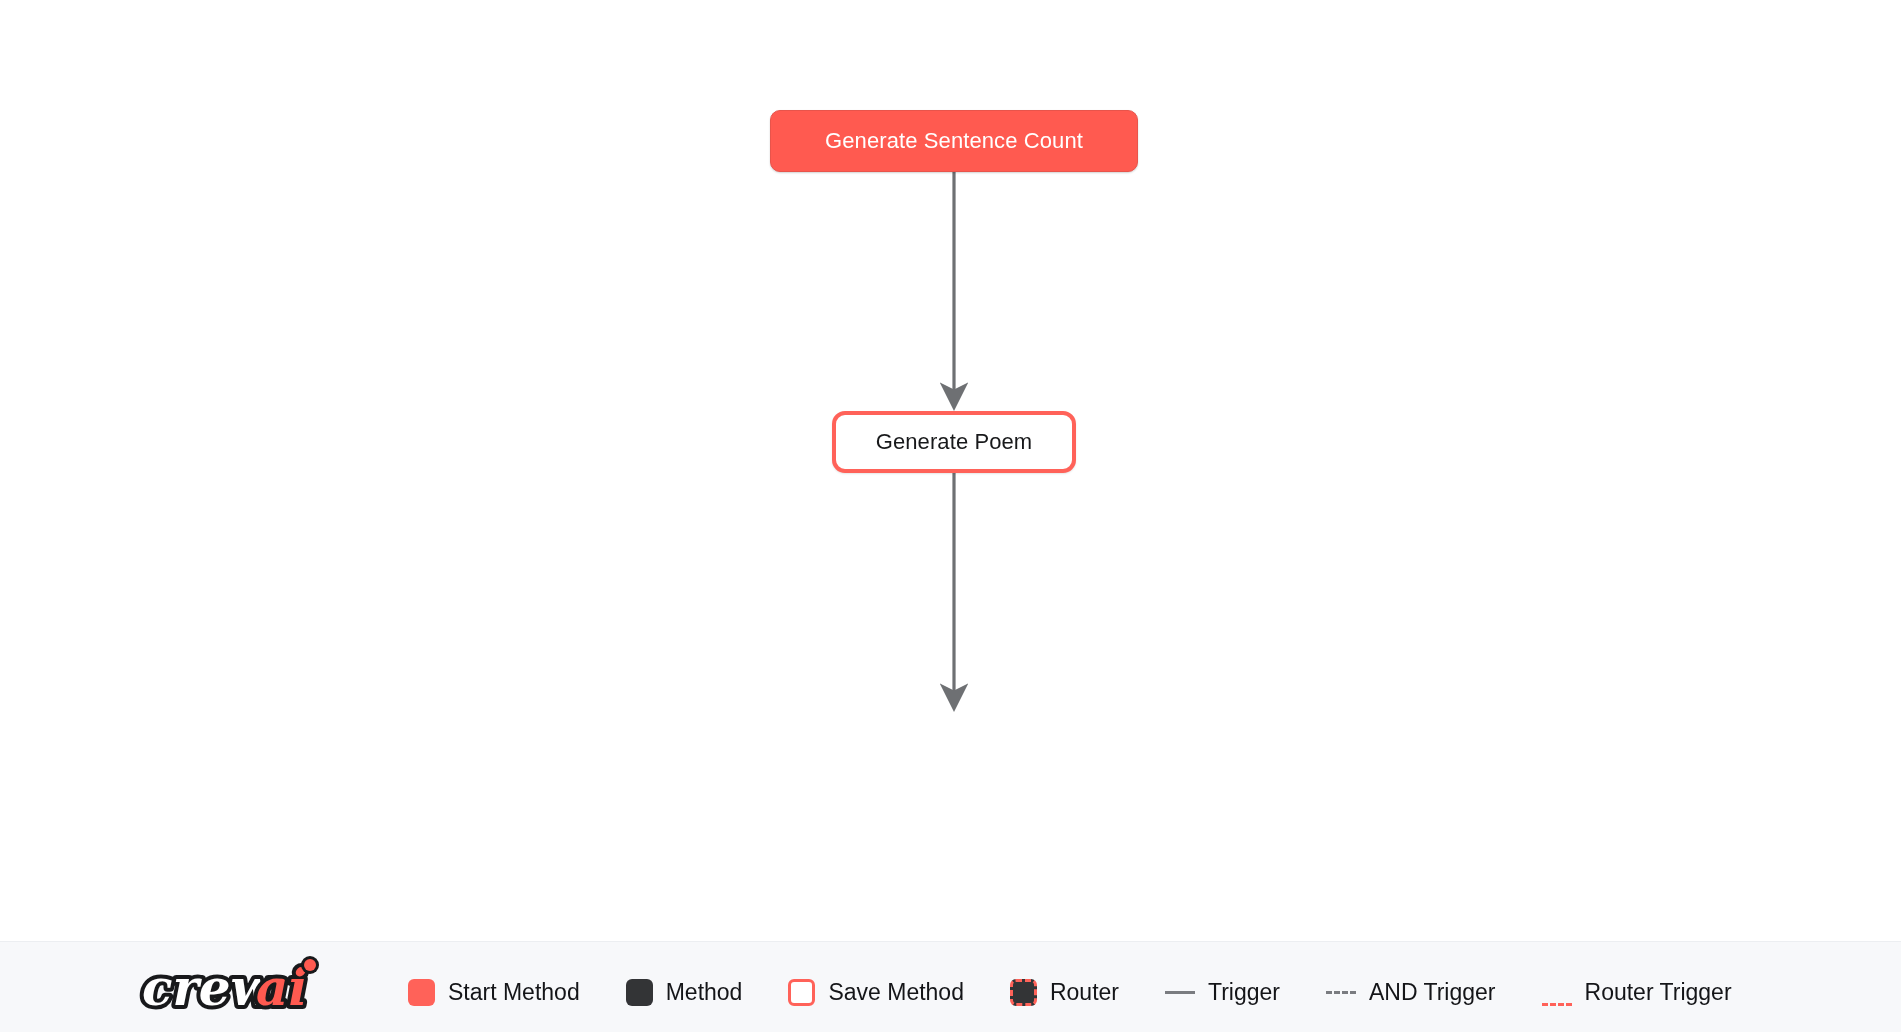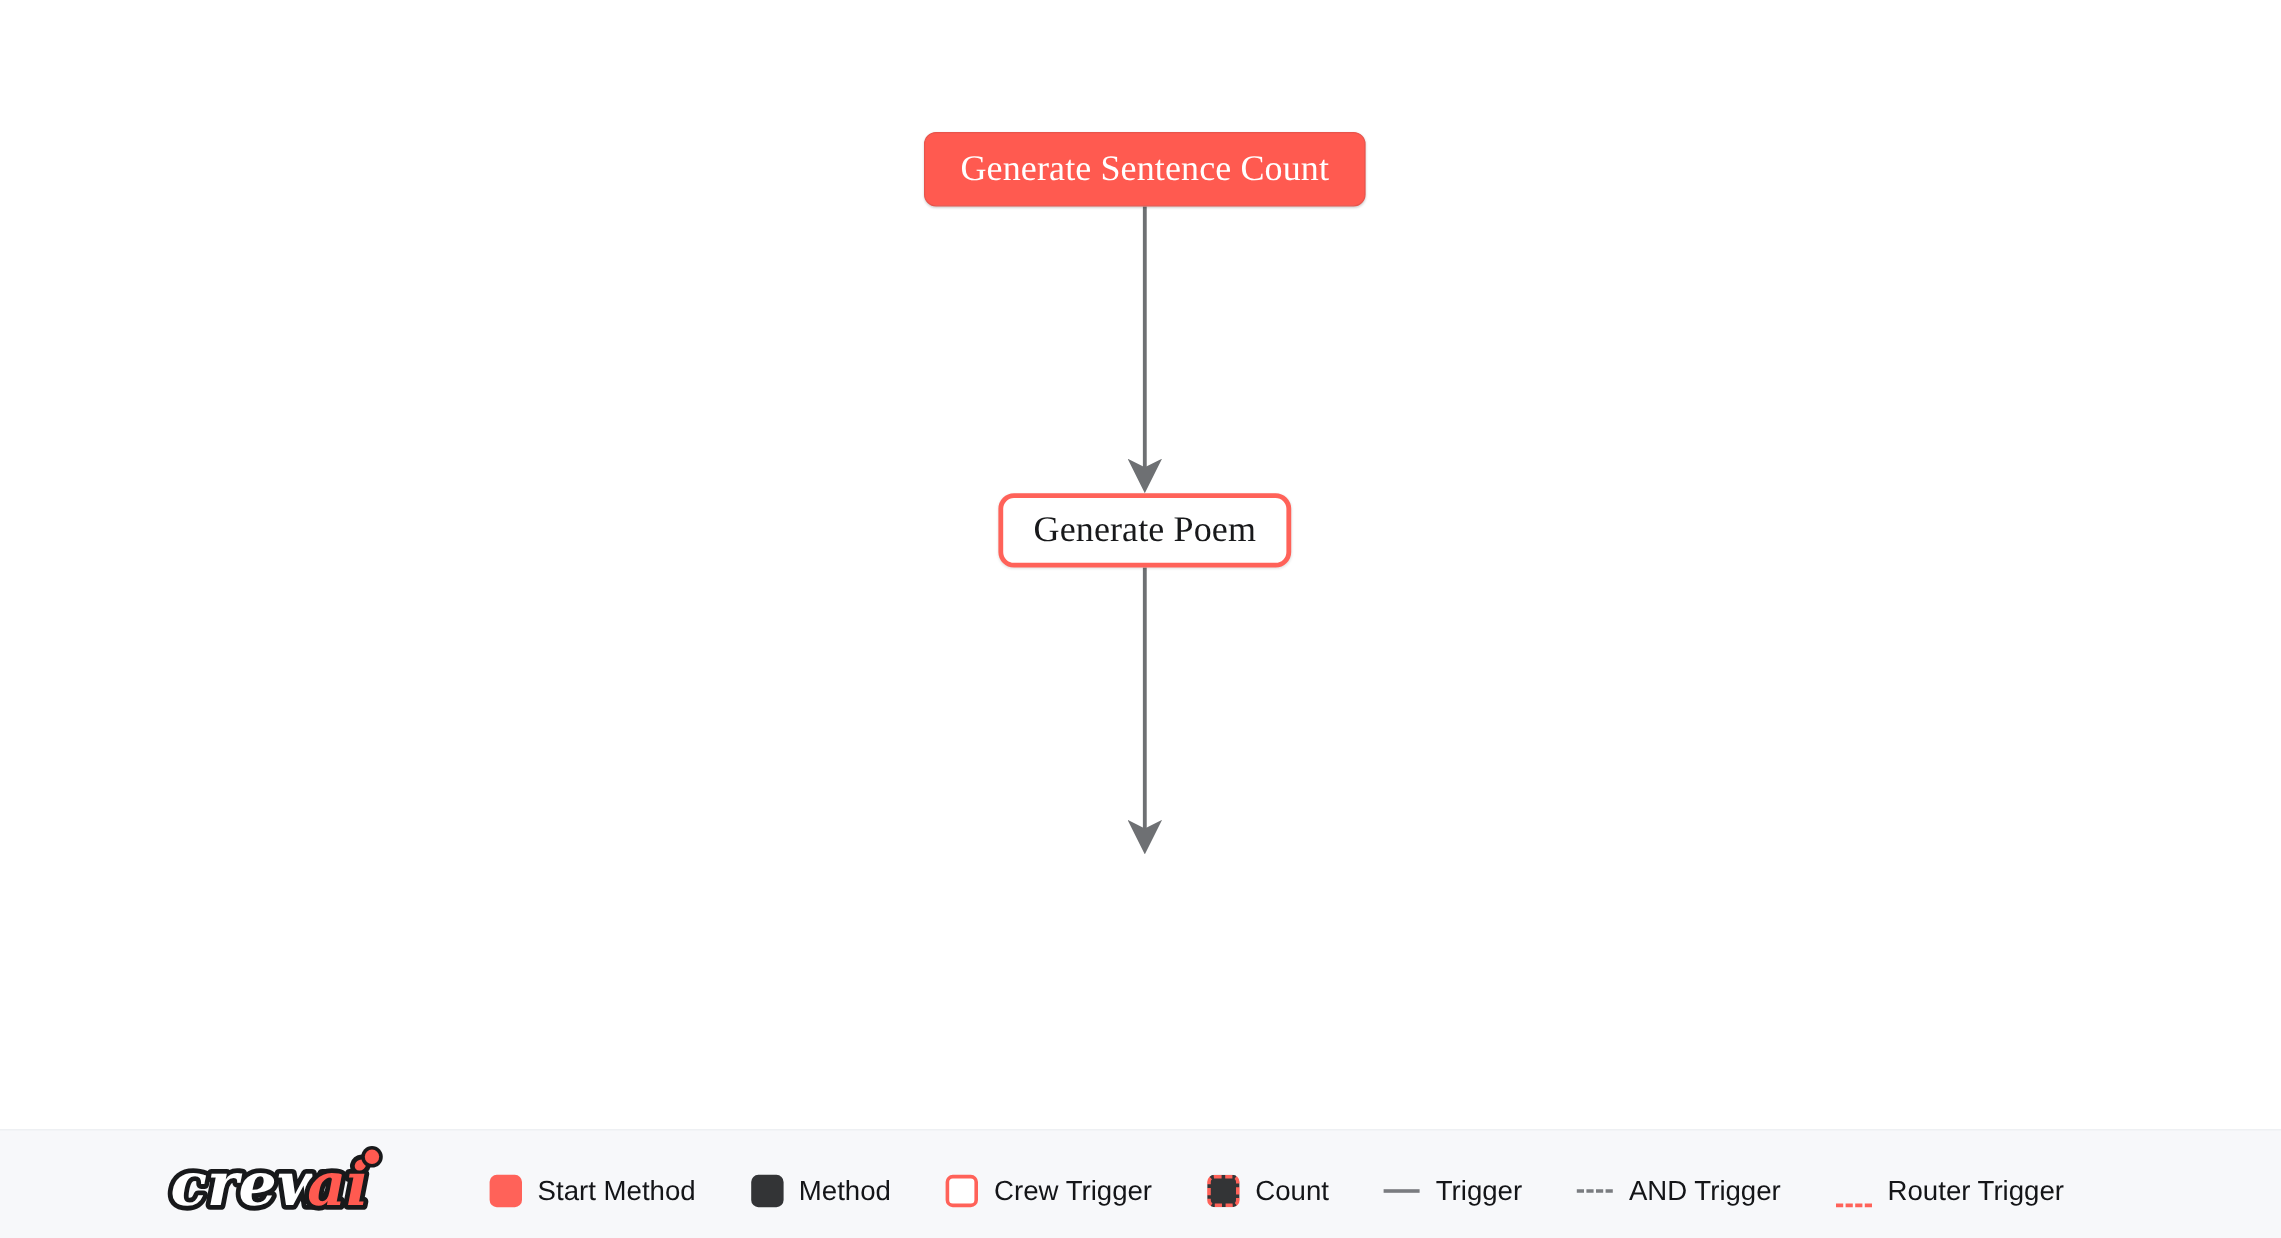"Generate Sentence Count" .node { font-family: Liberation Serif, serif -> none; font-size: 30px -> 22px }
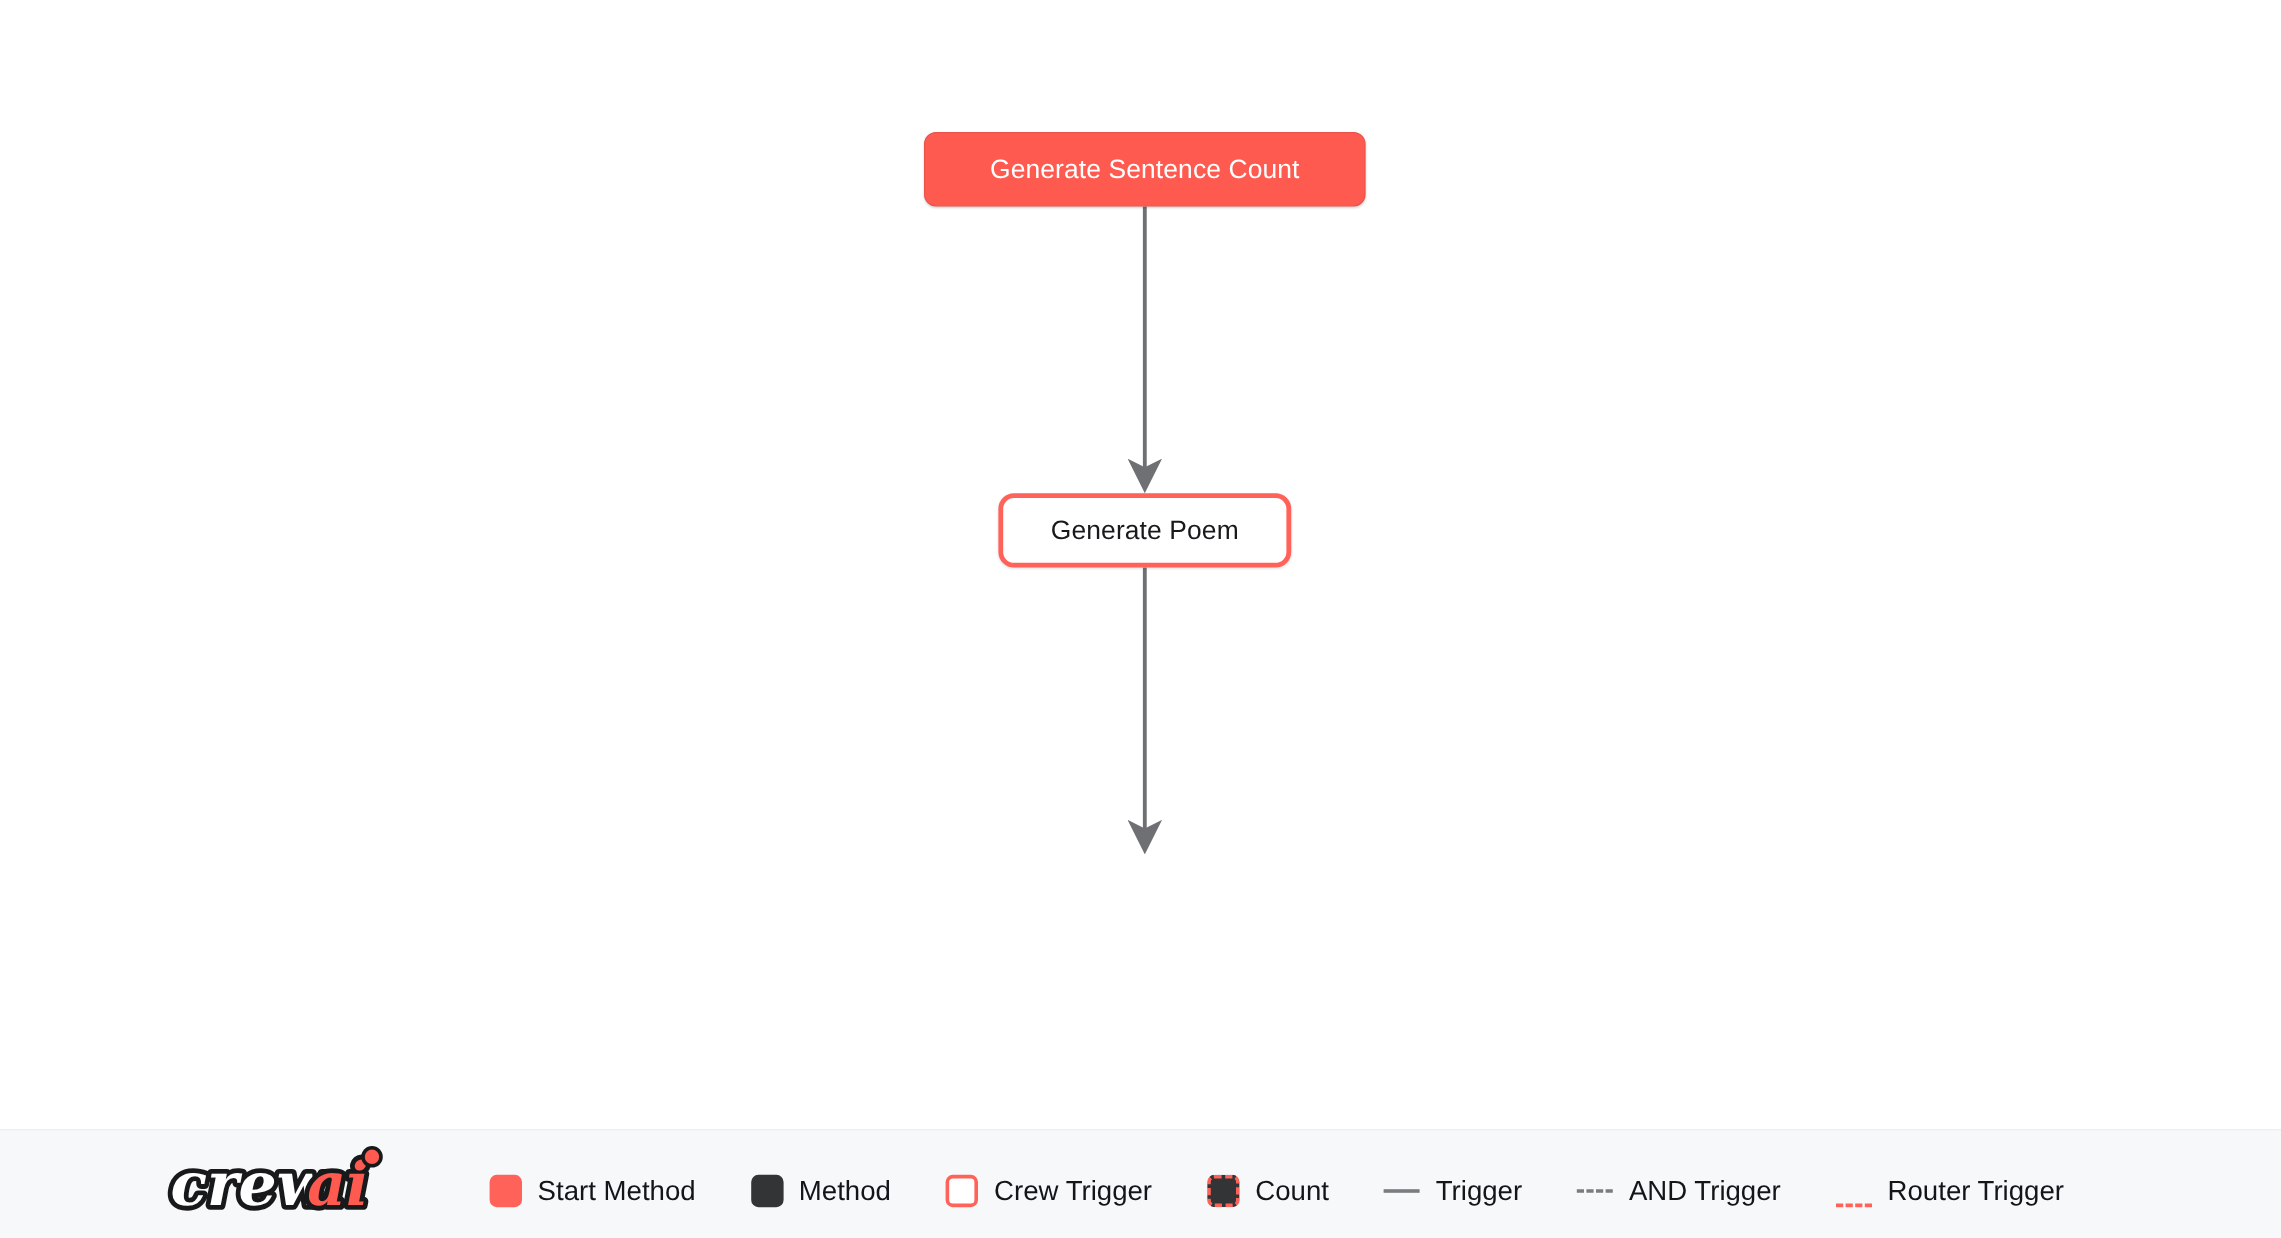"Crew Trigger" span.legend-label { text: Crew Trigger -> Save Method }
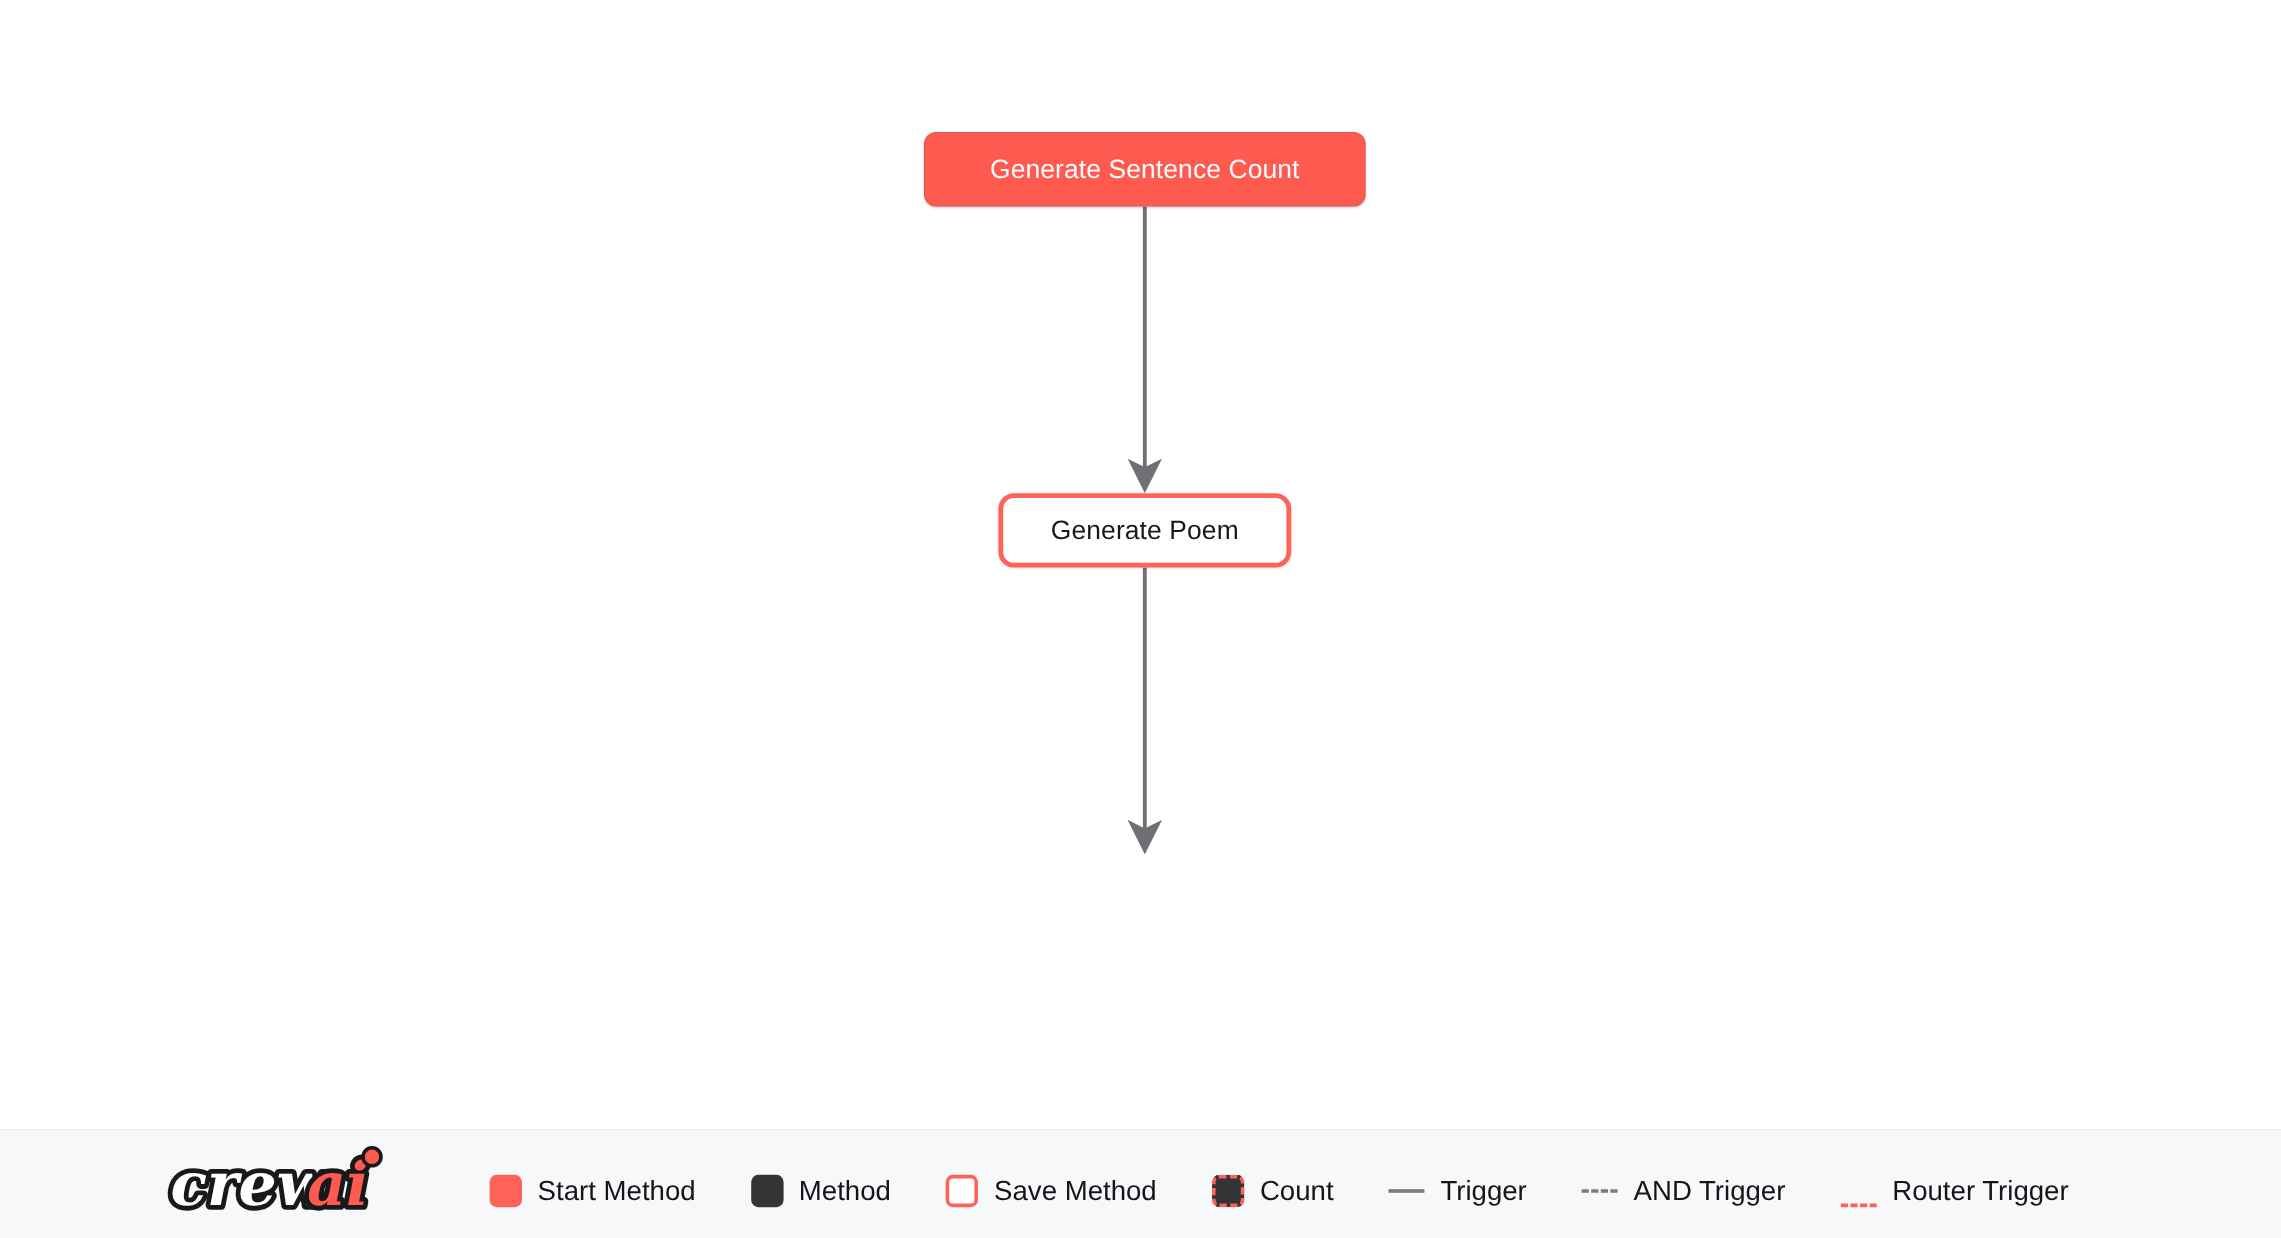"Count" span.legend-label { text: Count -> Router }
